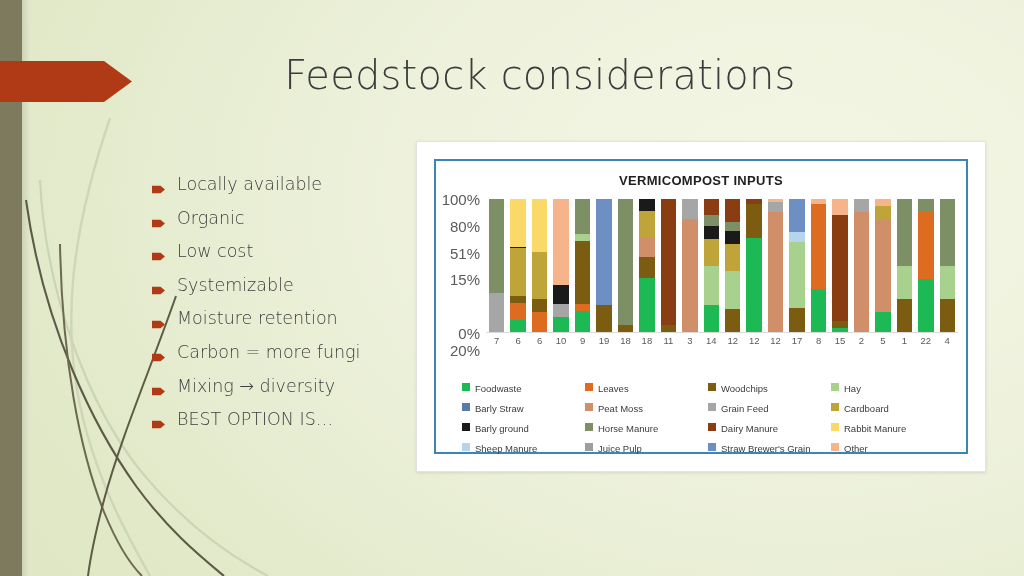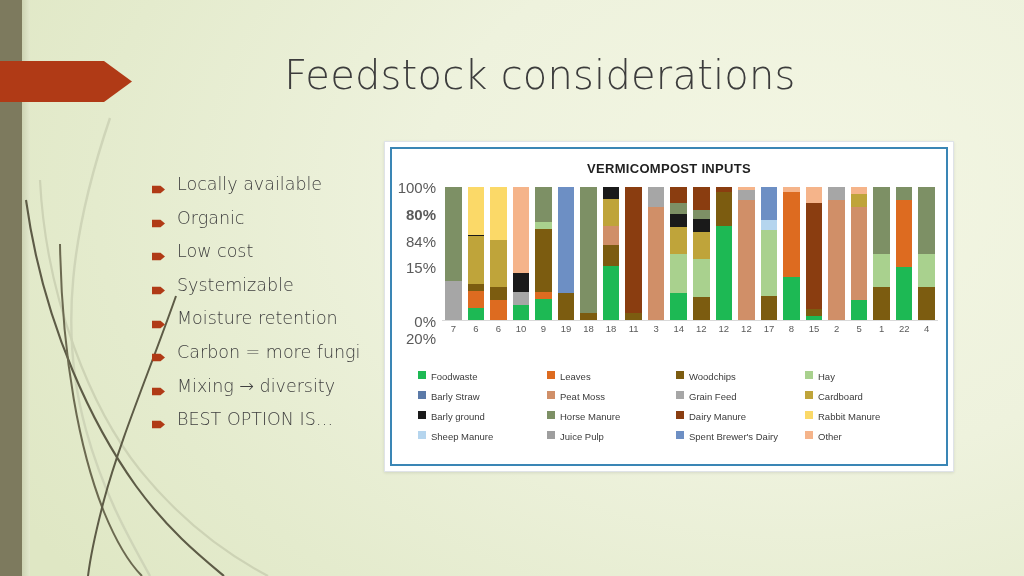"VERMICOMPOST INPUTS" #chart-card { left: 384px -> 416px; padding: 5px -> 17px }
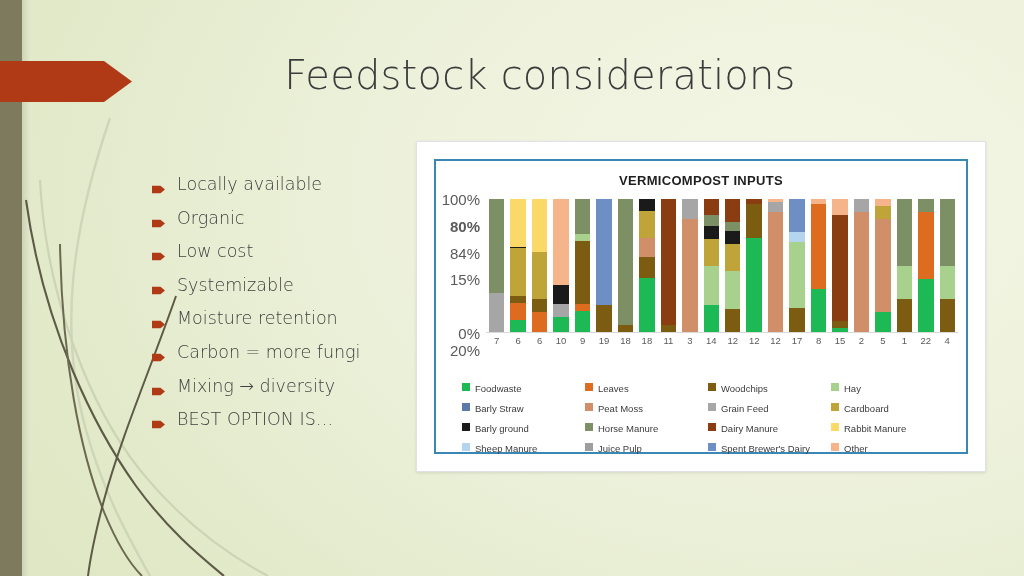"80%" div.ytick { font-weight: bold -> none }
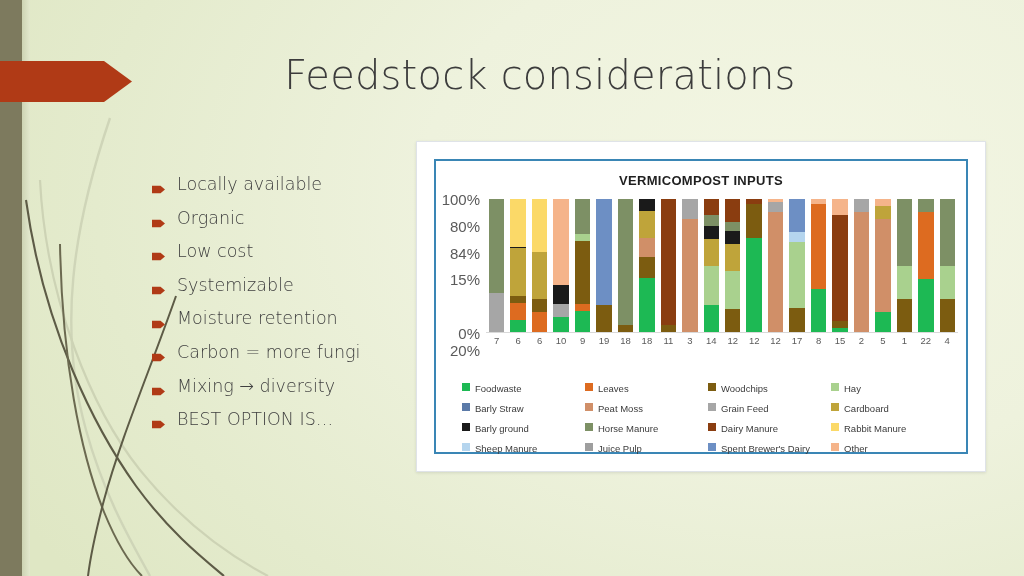"84%" div.ytick { text: 84% -> 51% }
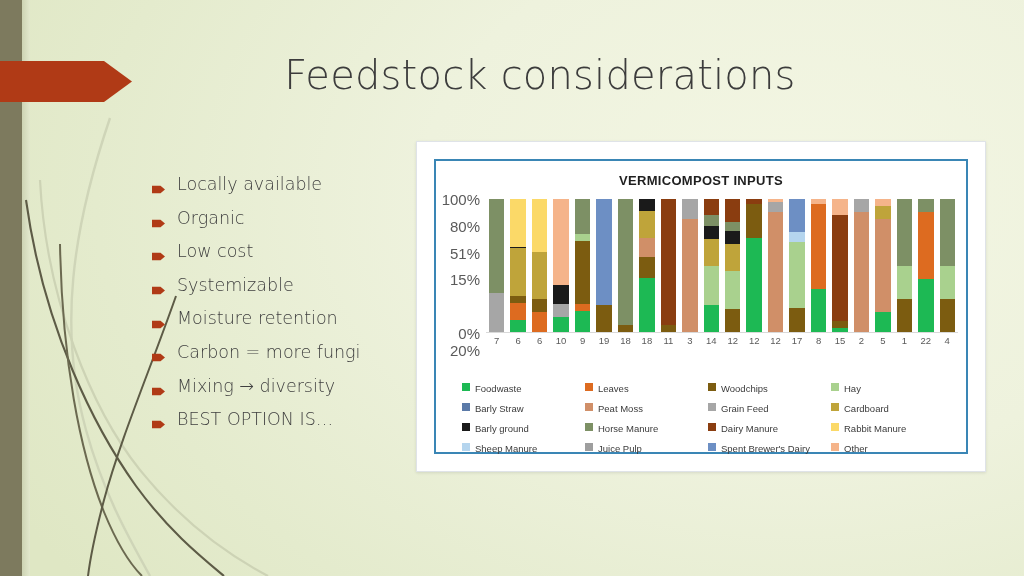"Spent Brewer's Dairy" span { text: Spent Brewer's Dairy -> Straw Brewer's Grain }
